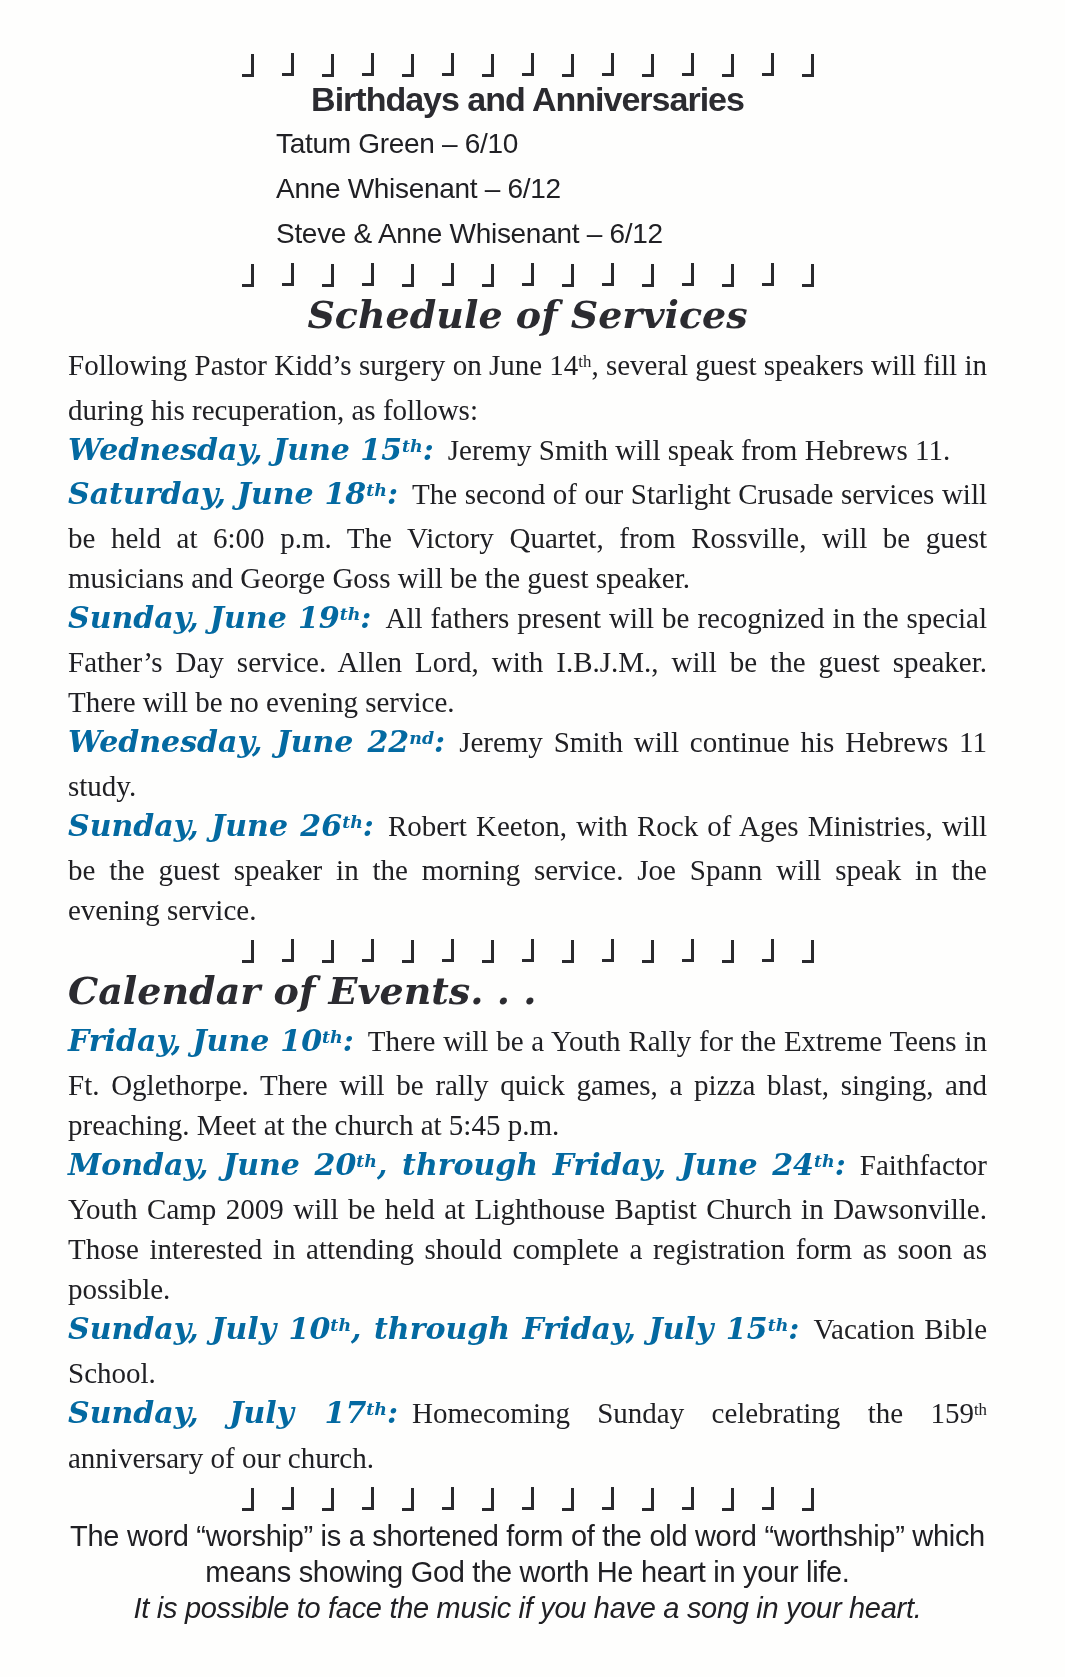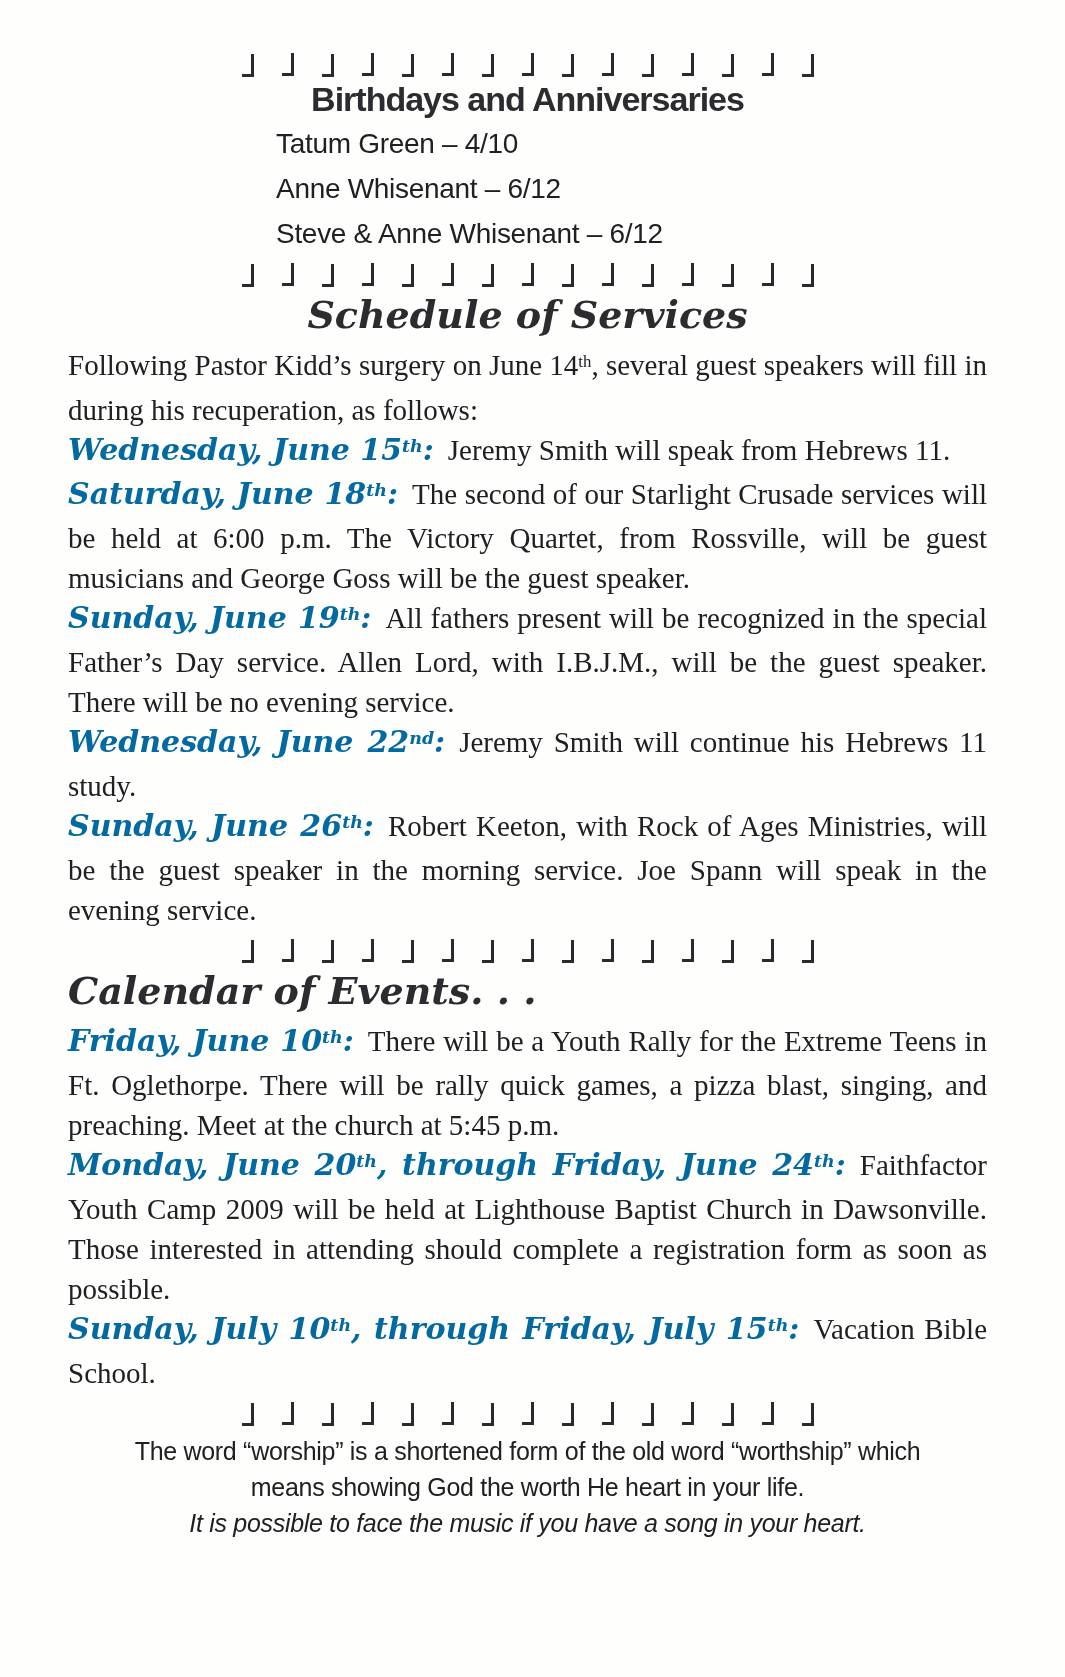"Tatum Green – 4/10" div.bday-item { text: 4/10 -> 6/10 }
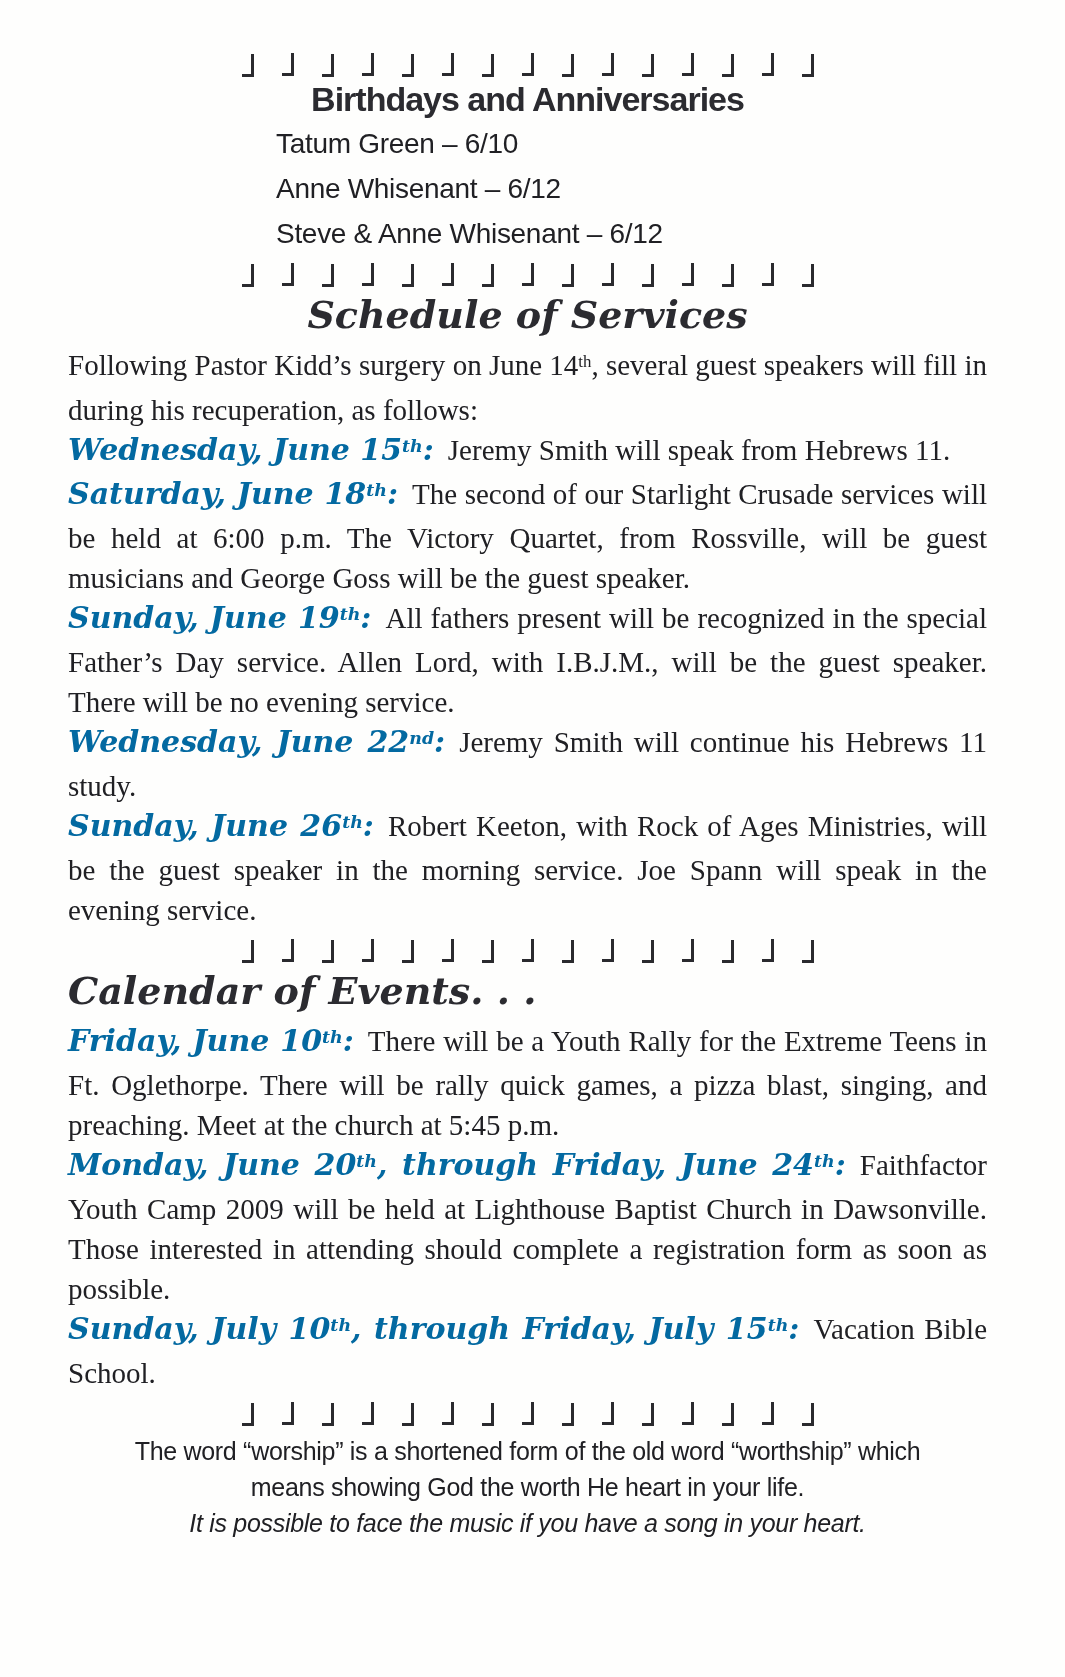"Sunday, July 17th: Homecoming Sunday" p.bodytext { html: none -> <p> <span><span>Sunday, July 17</span><span>th</span><span>:</span></span><span><span>Homecoming Sunday celebrating the 159</span><span>th</span><span> anniversary of our church.</span></span> </p> }
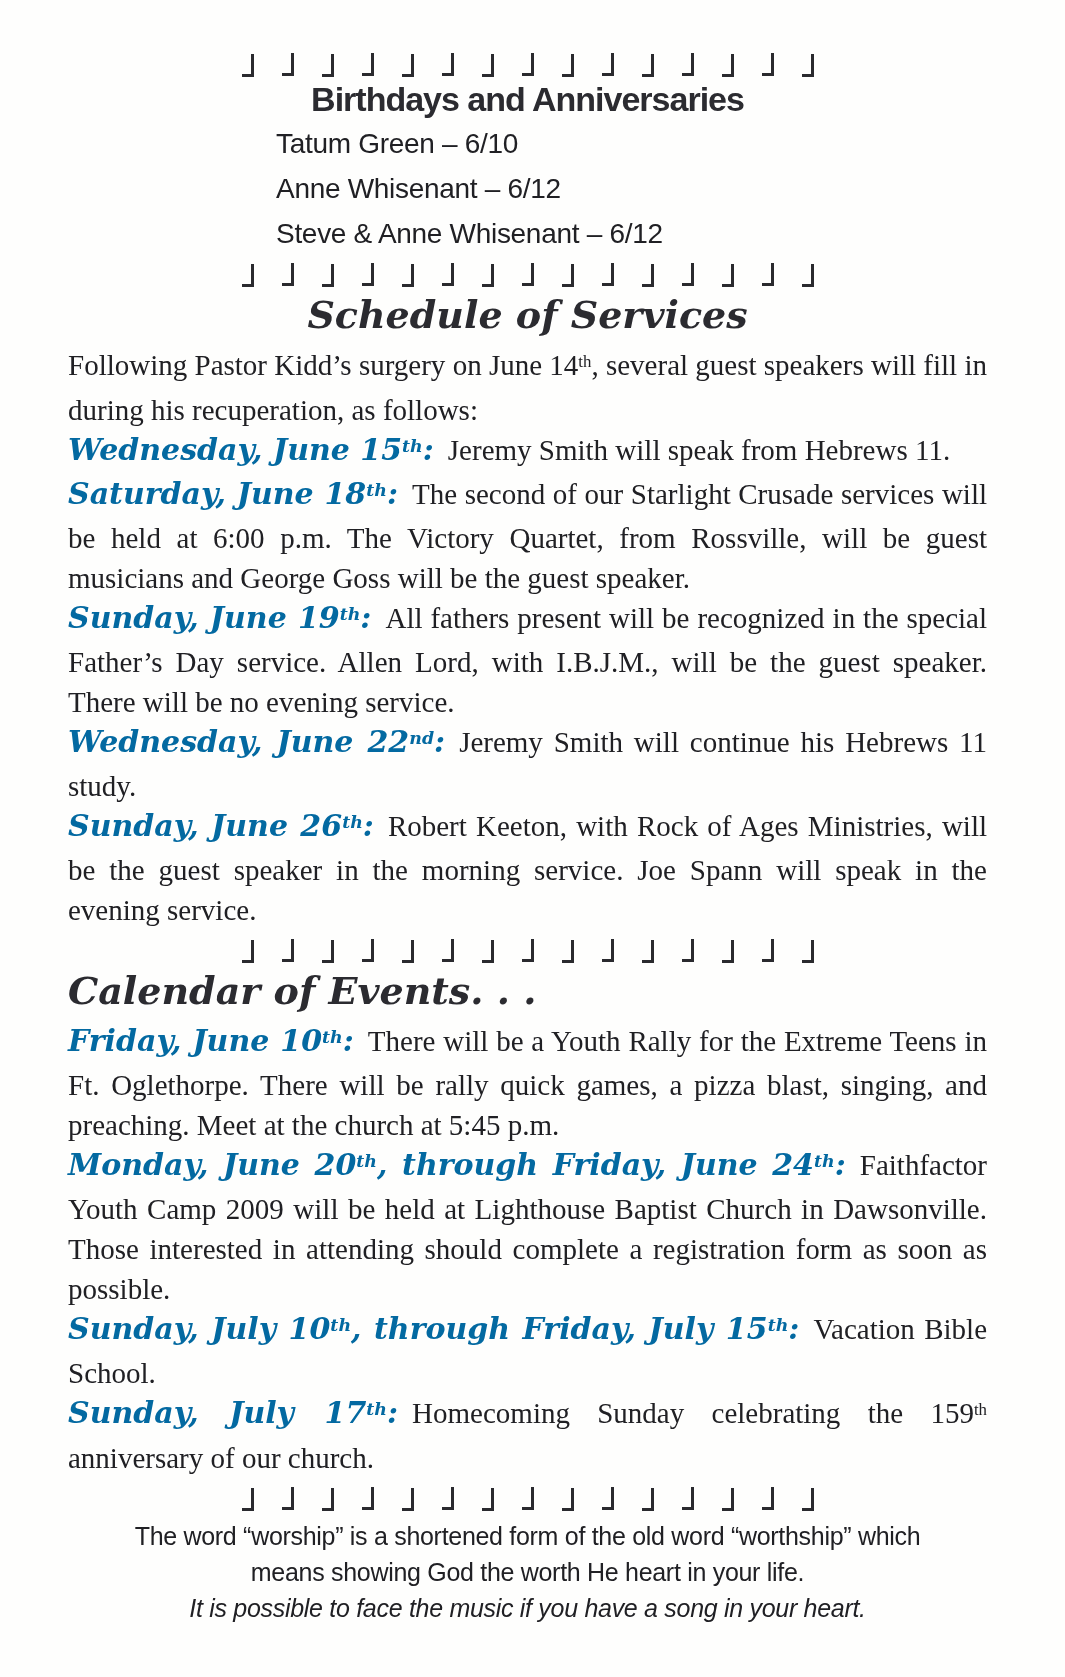"The word “worship” is a" .footer-line { font-size: 25px -> 29px }
